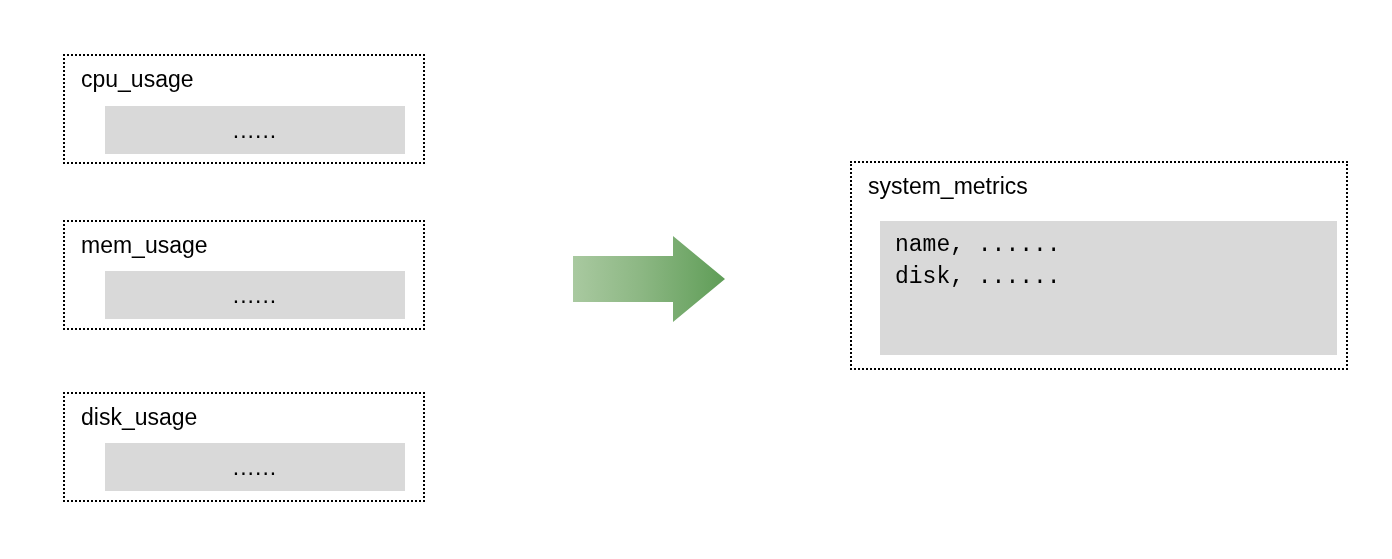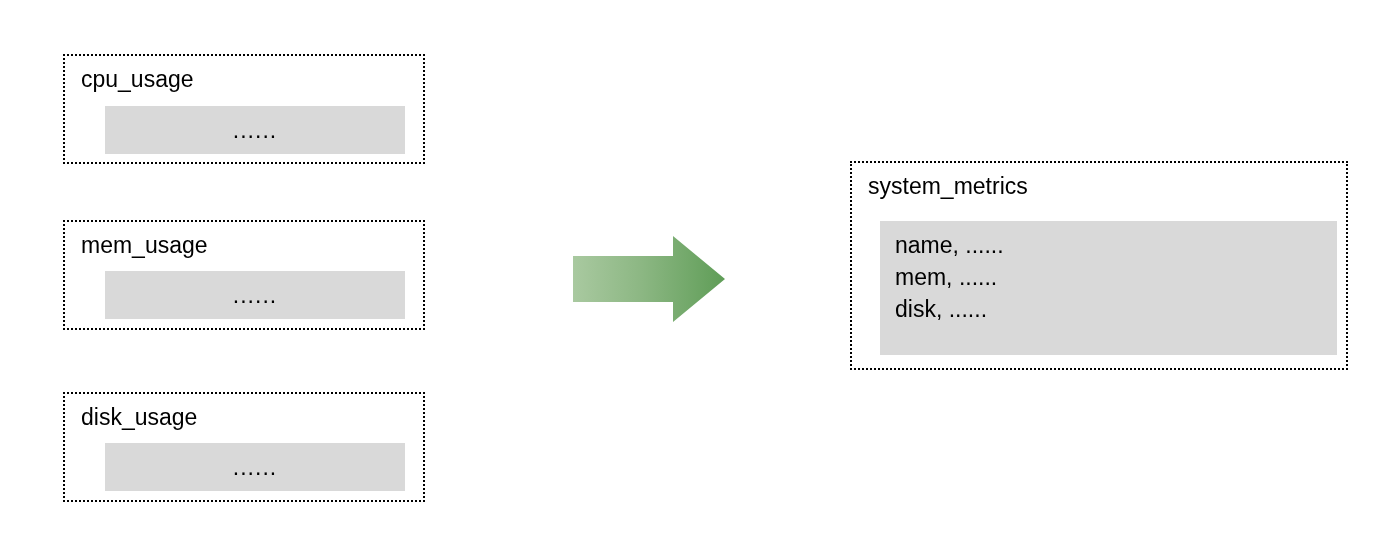"name, ......" .payload-lines { font-family: none -> Liberation Mono, monospace }
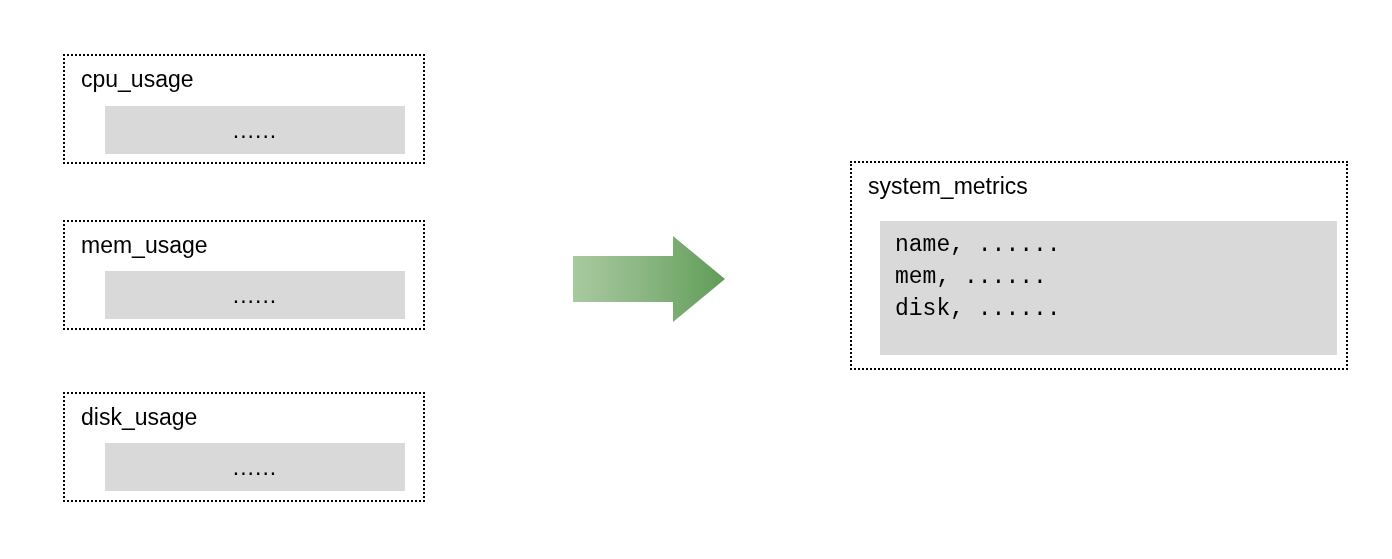"mem, ......" div { html: <div>mem, ......</div> -> none }
